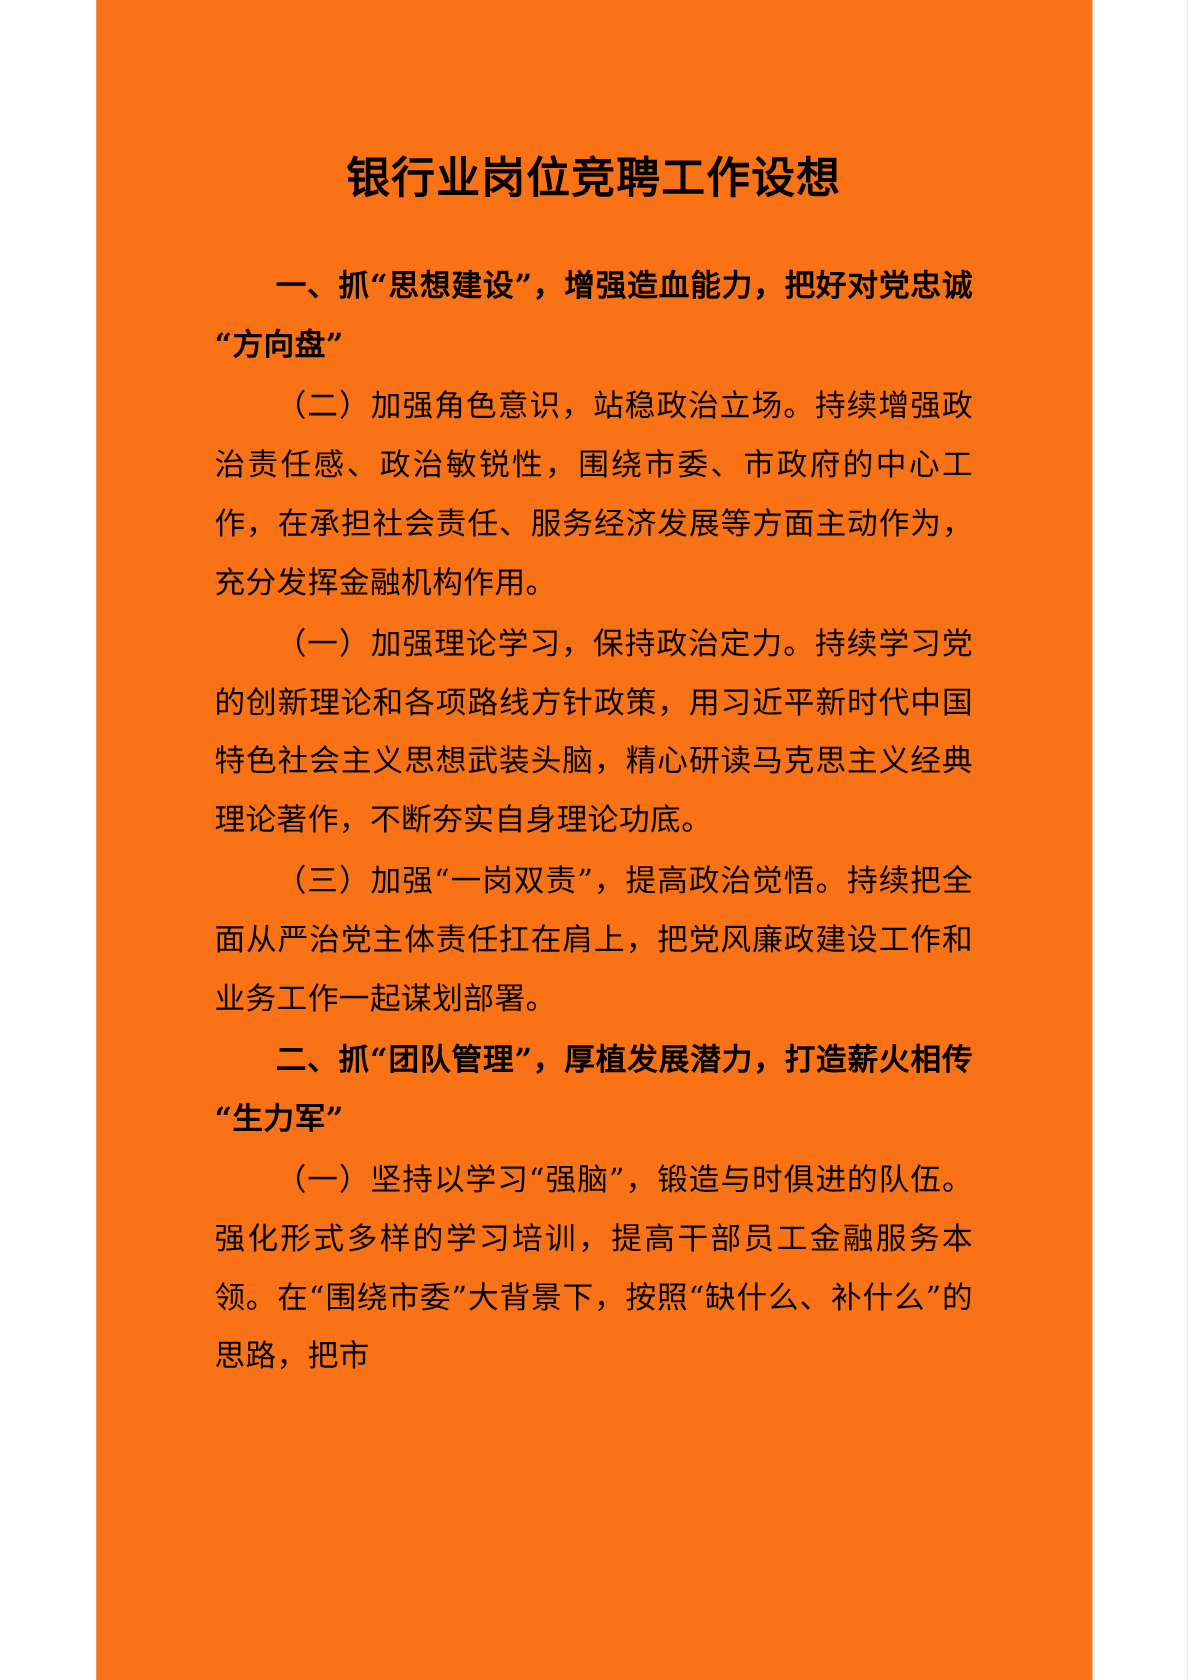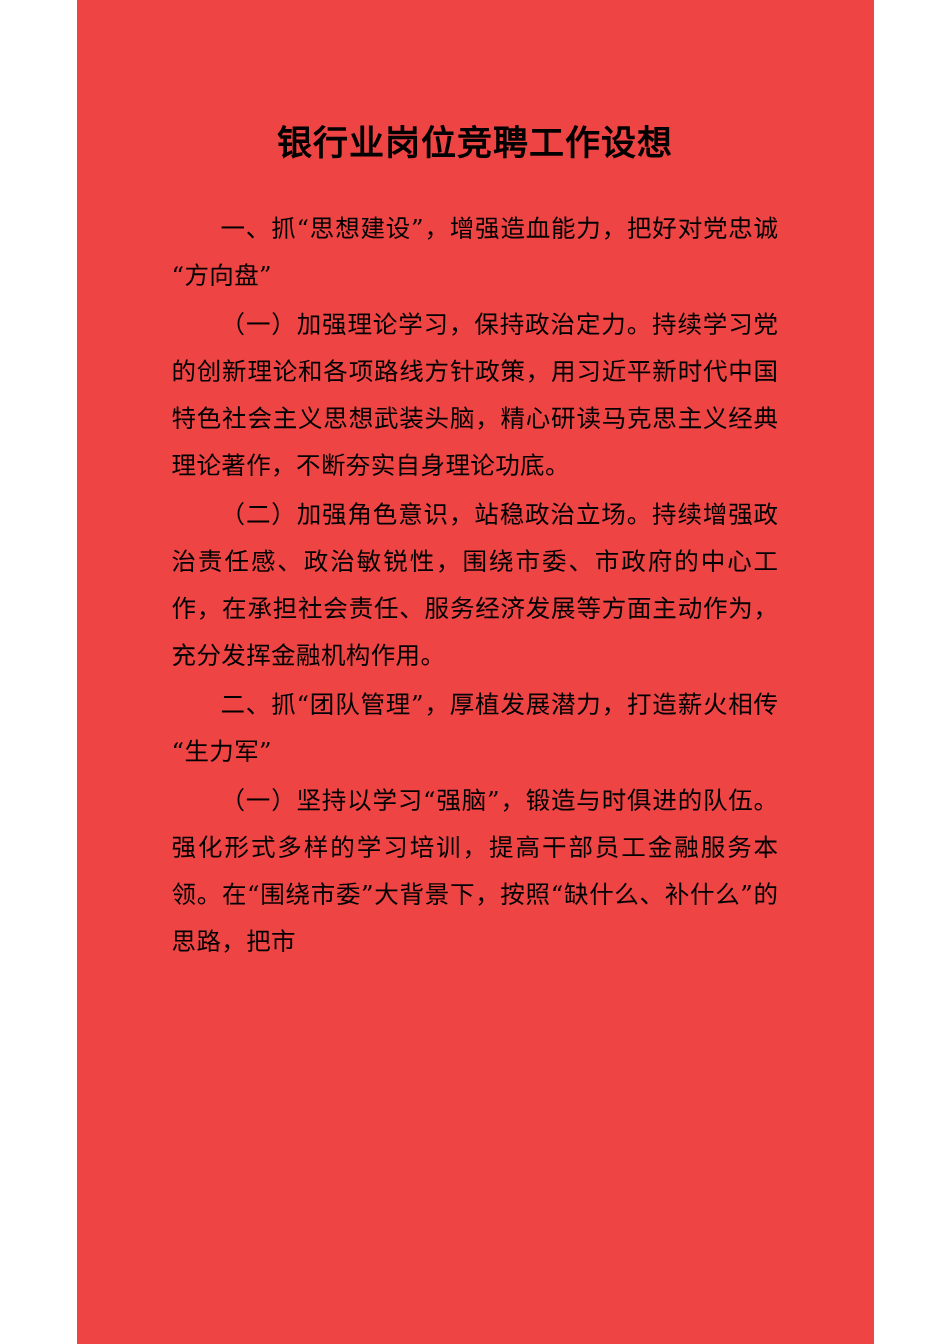"银行业岗位竞聘工作设想" .page { background: #ef4444 -> #f97316 }
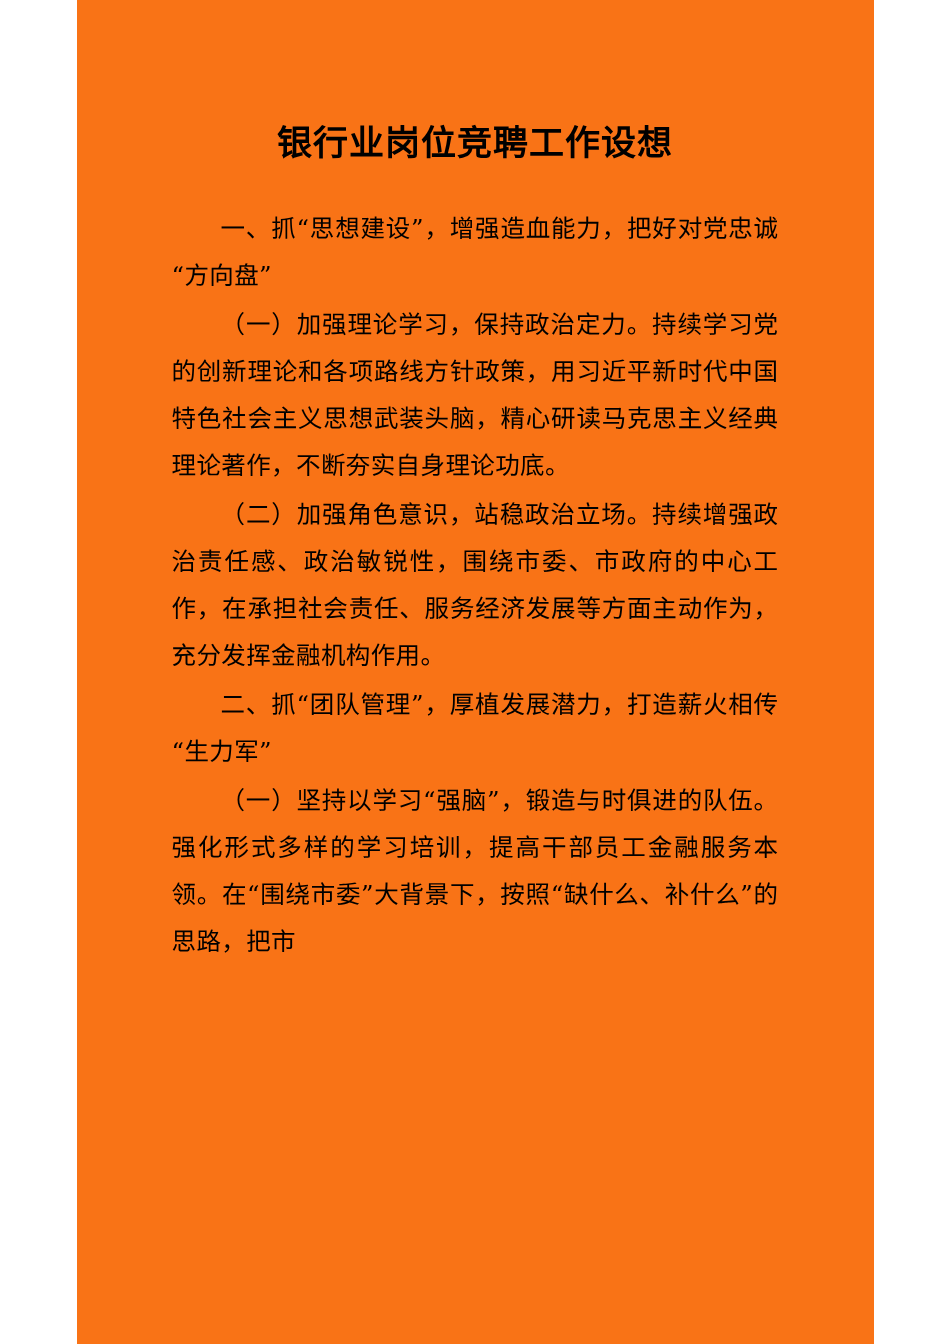"一、抓“思想建设”，增强造血能力，把好对党忠诚“方向盘”" .para.heading { font-weight: normal -> bold }
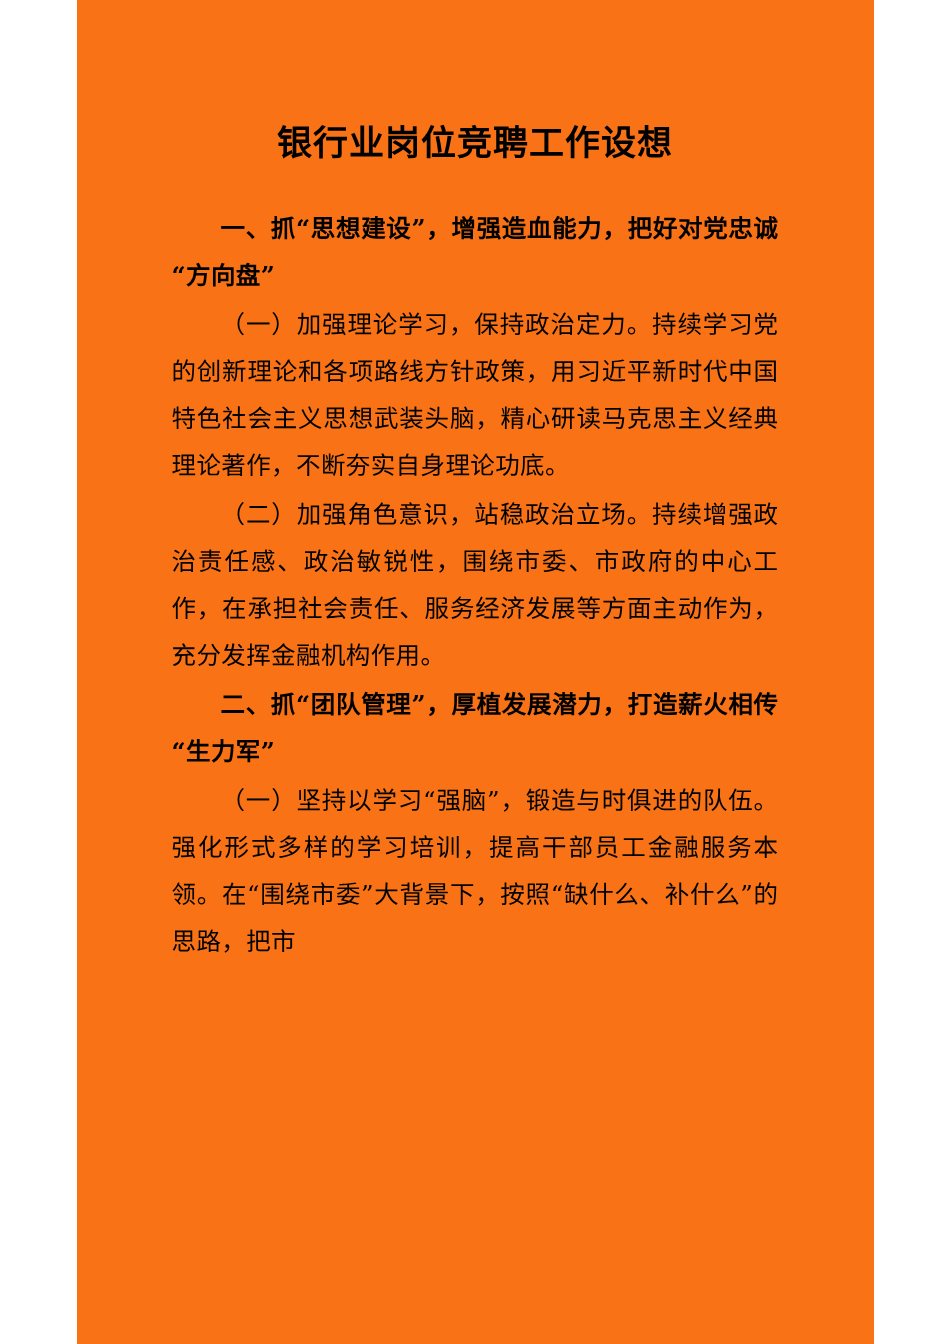"（一）加强理论学习，保持政治定力。持续学习党的创新理论和各项路线方针政策，用习近" p.para { order: before "（二）加强角色意识，站稳政治立场。持续增强政治责任感、政治敏锐性，围绕市委、市政" -> after "（二）加强角色意识，站稳政治立场。持续增强政治责任感、政治敏锐性，围绕市委、市政" }
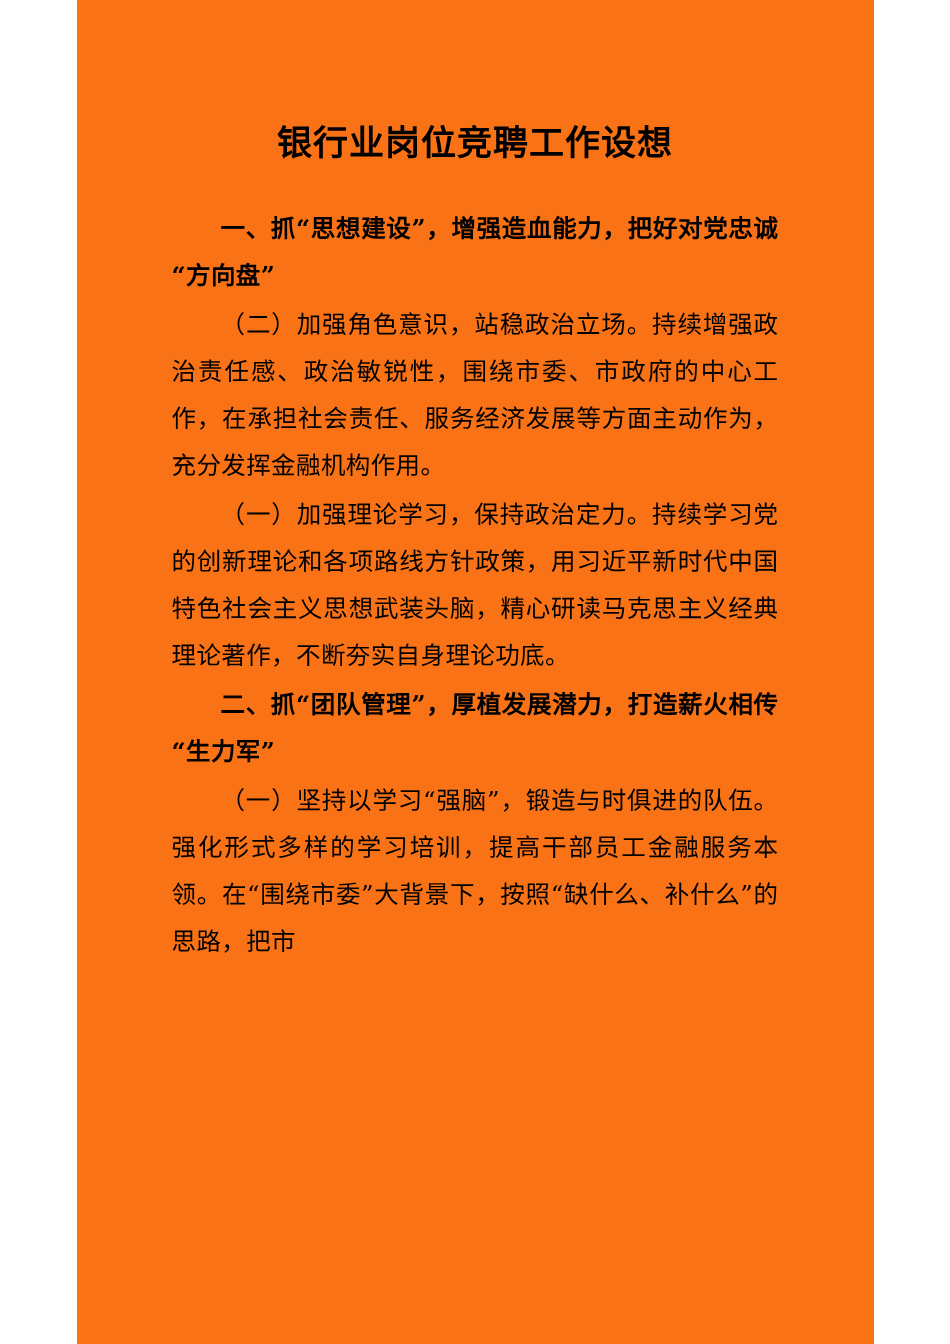"（三）加强“一岗双责”，提高政治觉悟。持续把全面从严治党主体责任扛在肩上，把党风" p.para { html: none -> <p>（三）加强“一岗双责”，提高政治觉悟。持续把全面从严治党主体责任扛在肩上，把党风廉政建设工作和业务工作一起谋划部署。</p> }
